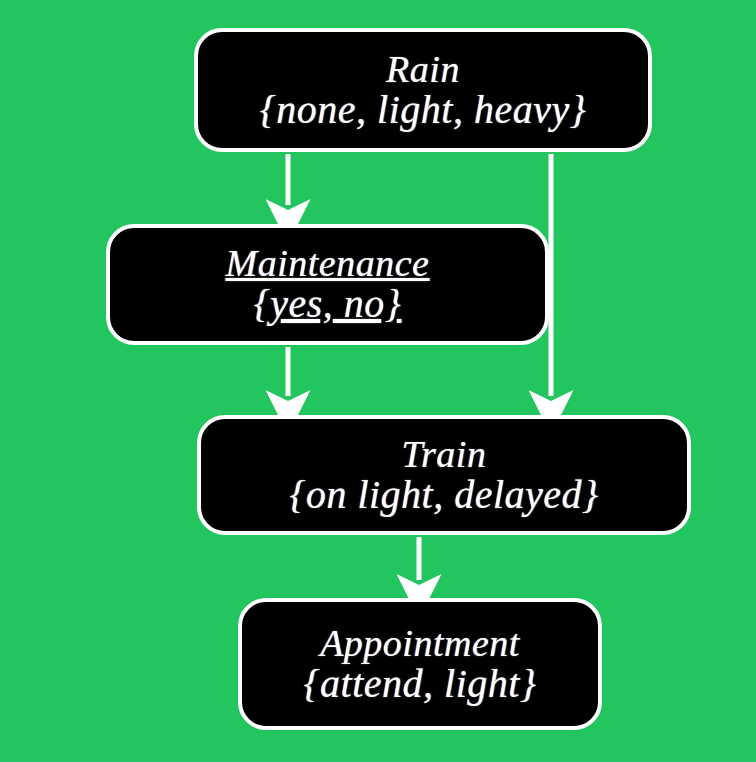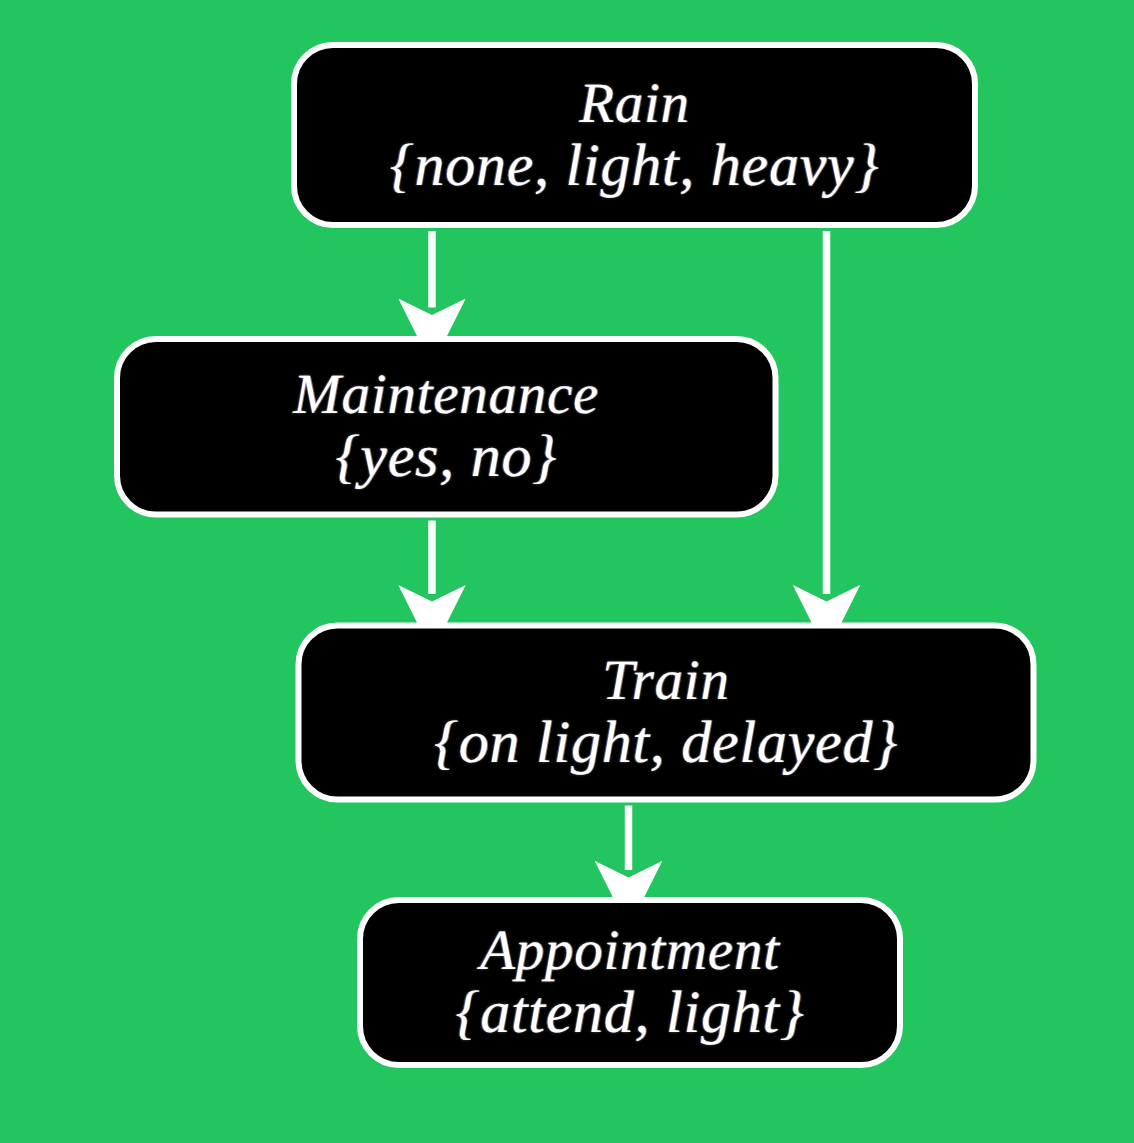"Maintenance" #node-maintenance { left: 76px -> 106px; text-decoration: none -> underline }
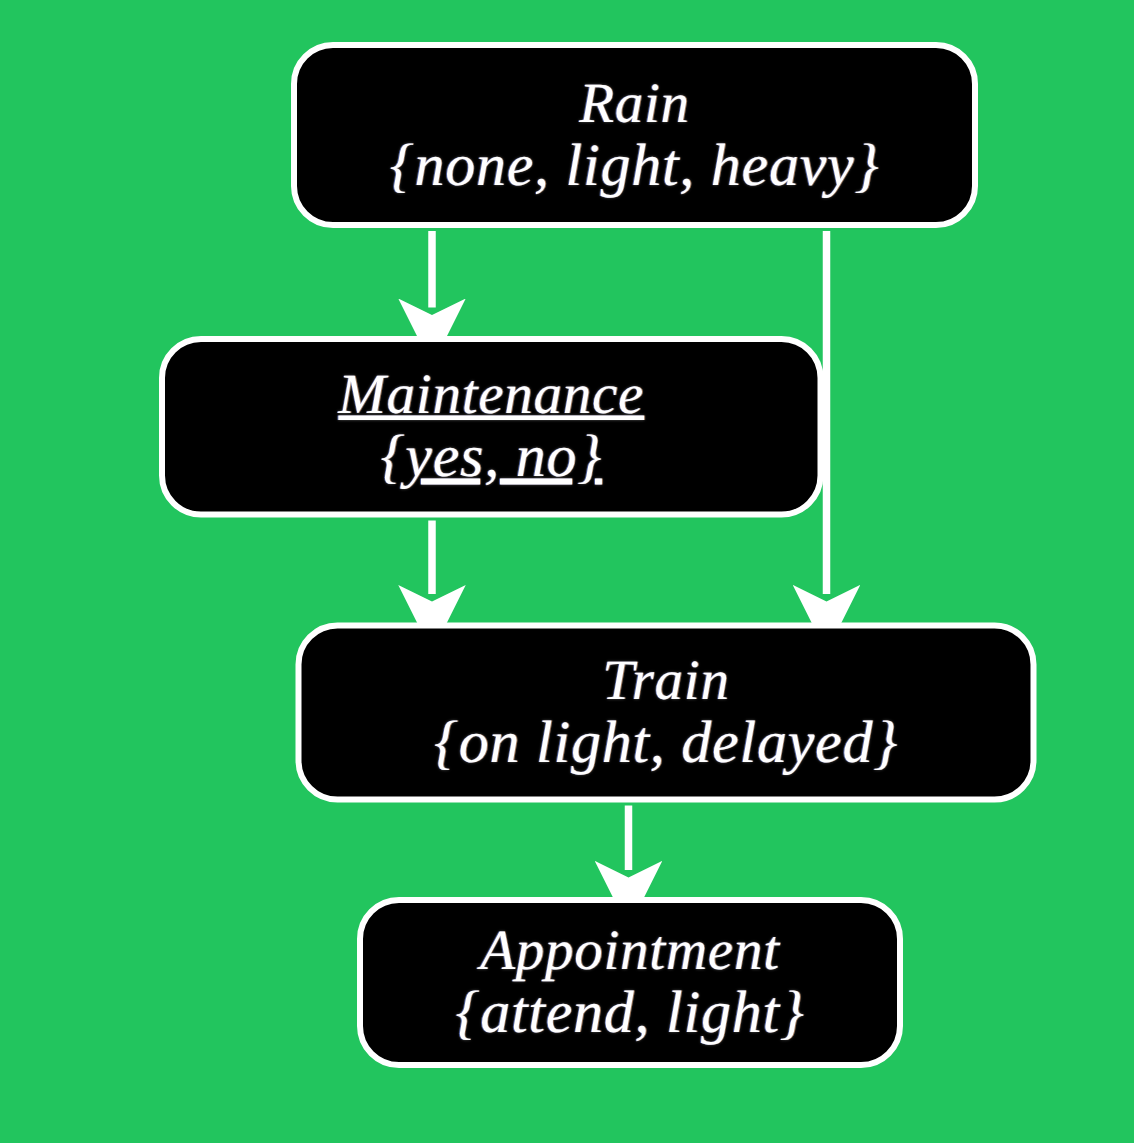"Appointment" #node-appointment { height: 114px -> 132px }
